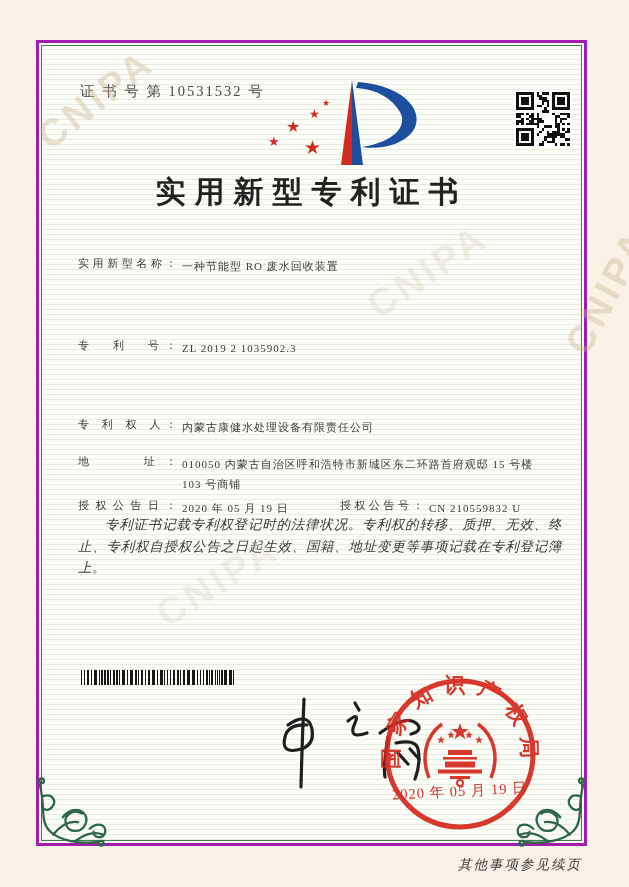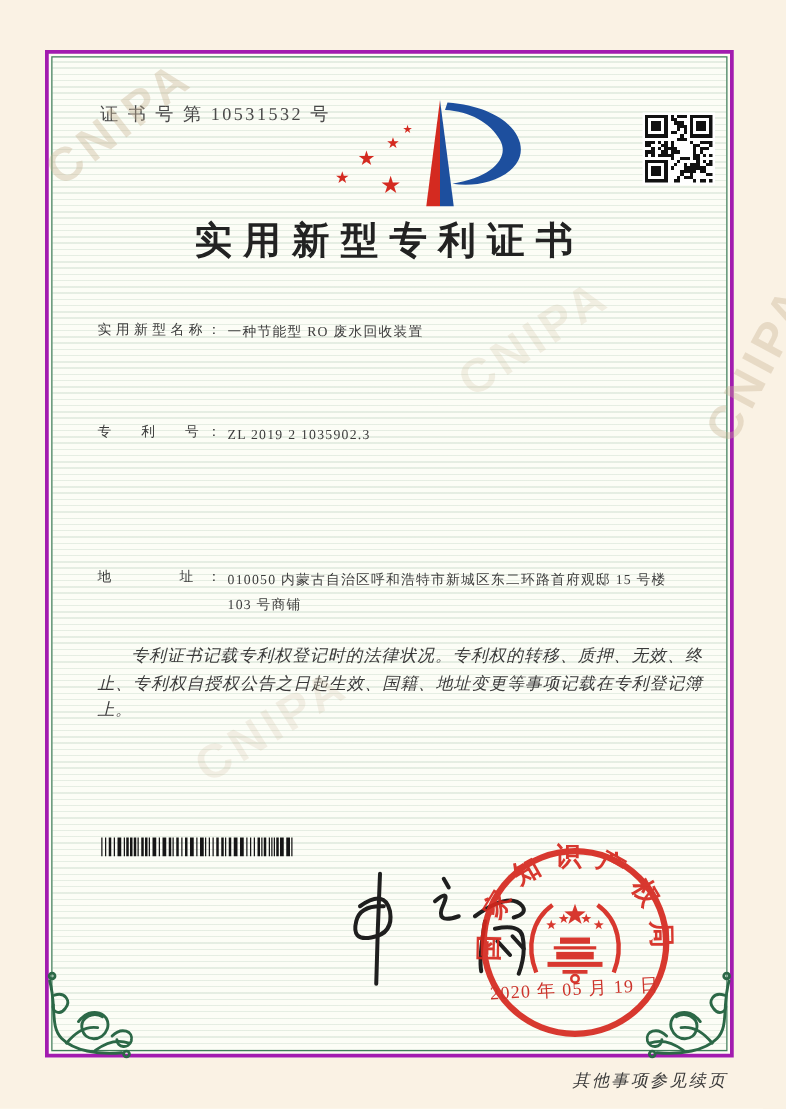"专 利 权 人： 内蒙古康健水处理设备有限责任公司" div.frow { html: none -> <div> <span>专 利 权 人：</span><span>内蒙古康健水处理设备有限责任公司</span> </div> }
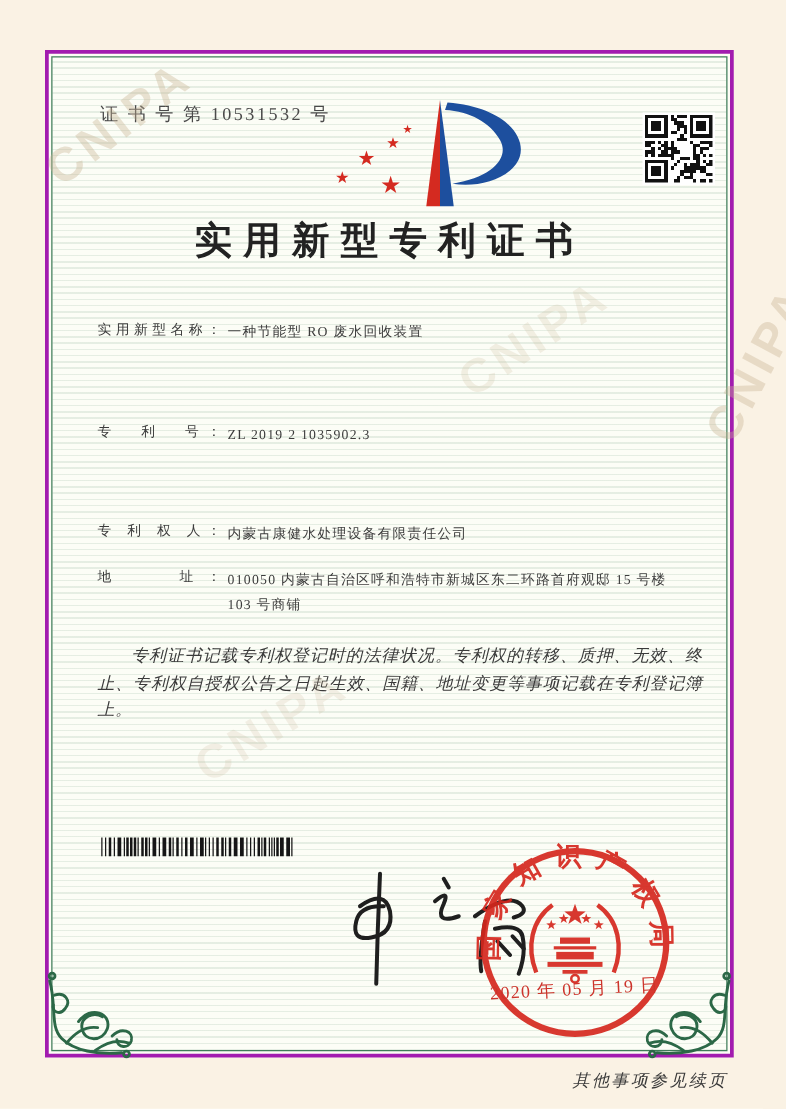"授权公告日： 2020 年 05 月" div.frow { html: none -> <div> <span>授权公告日：</span><span>2020 年 05 月 19 日</span> <span> <span>授权公告号：</span><span>CN 210559832 U</span> </span> </div> }
